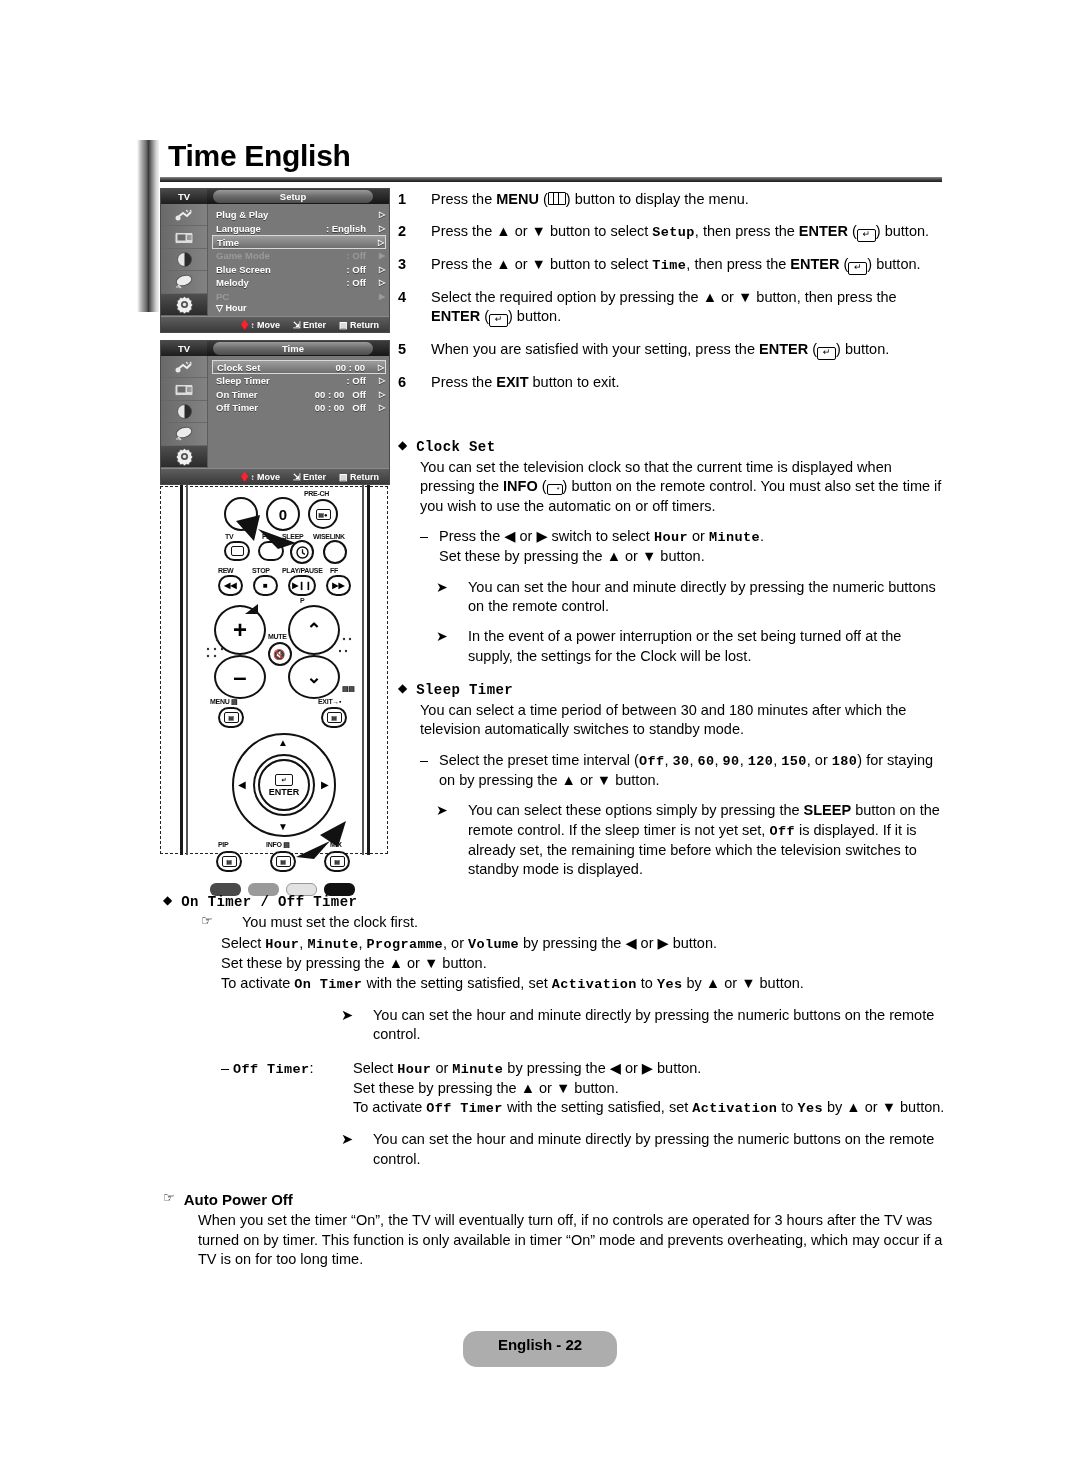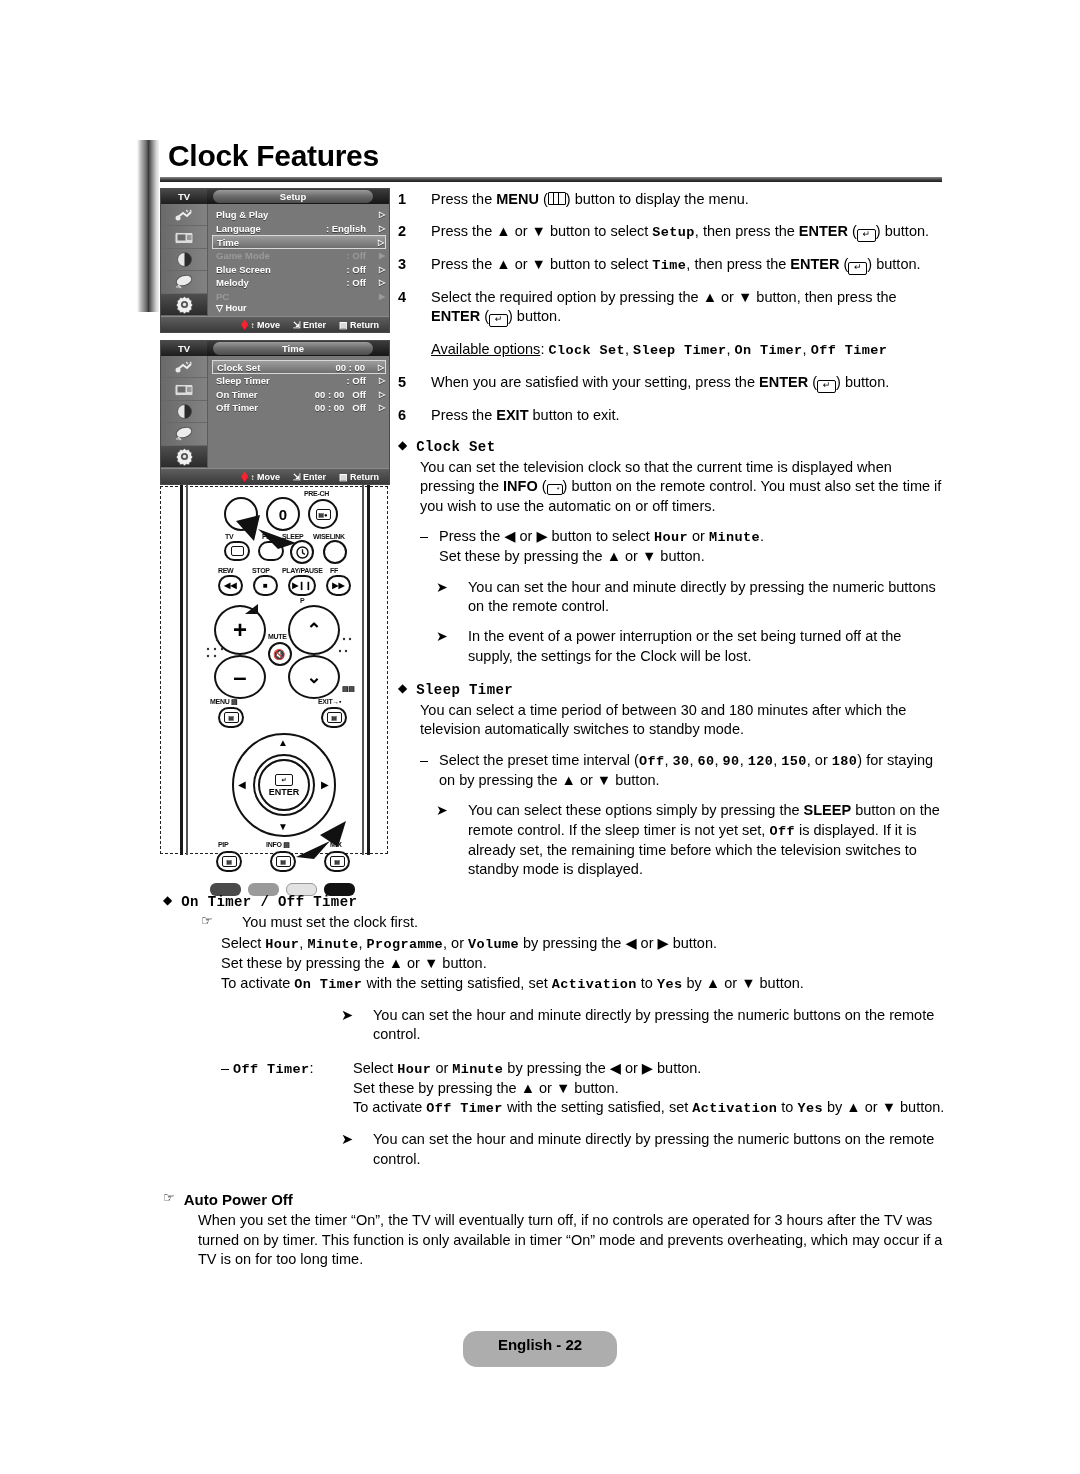"Clock Features" div.page-title { text: Clock Features -> Time English }
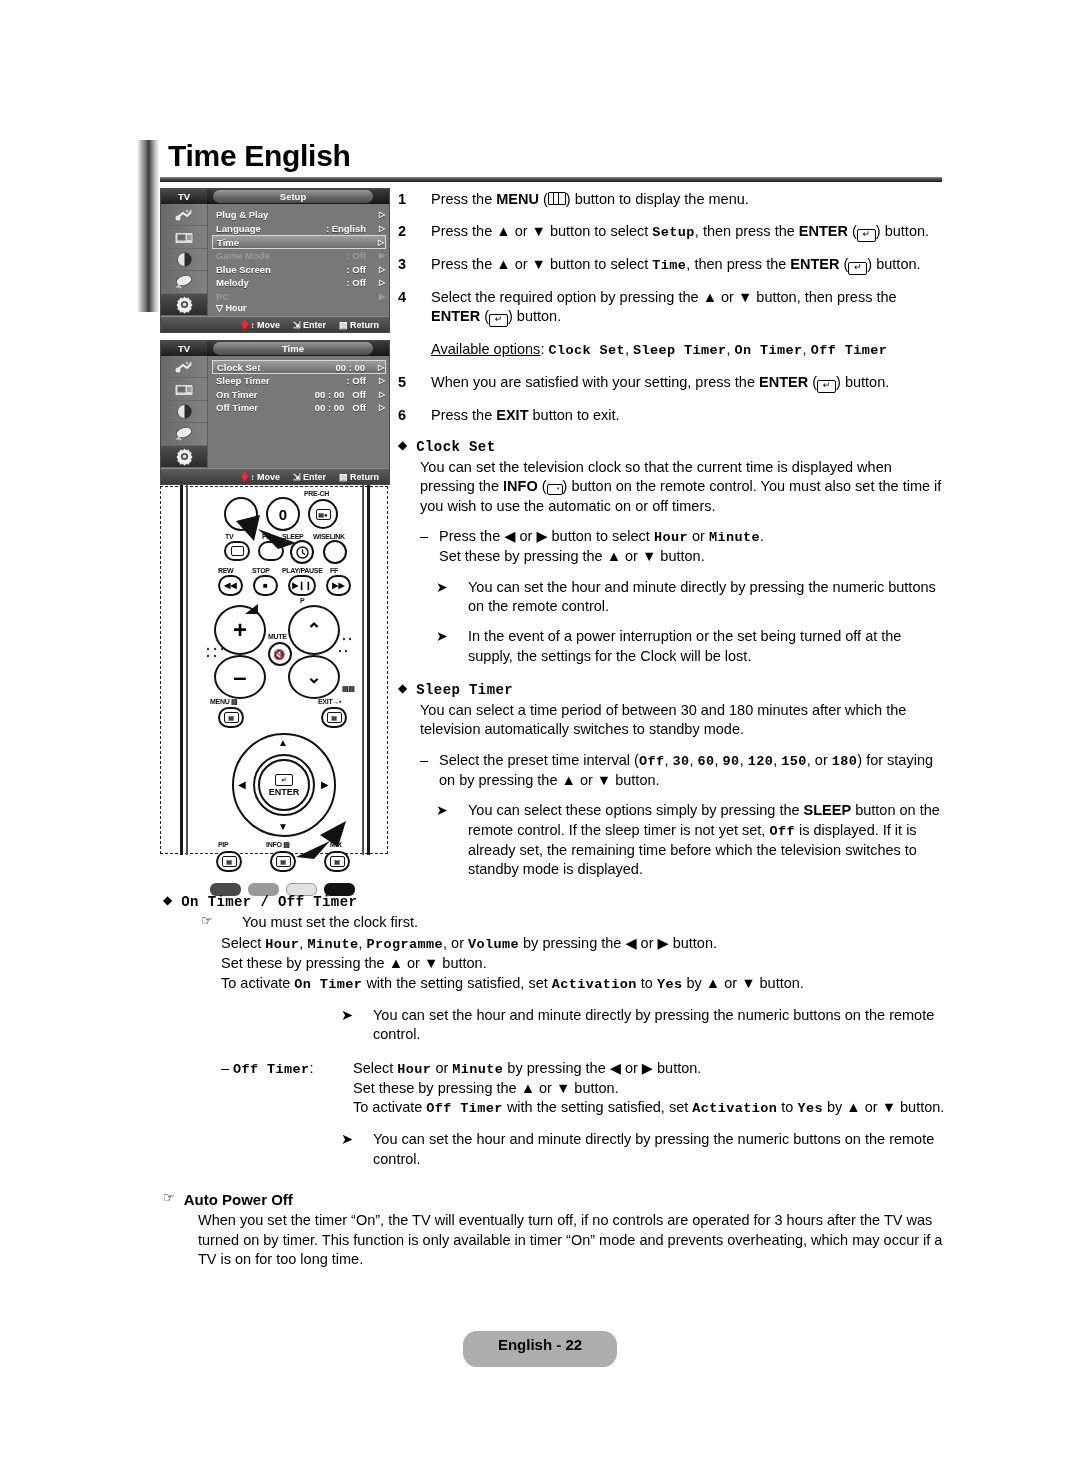"Available options: Clock Set, Sleep" div.avail { html: <div> <u>Available options</u><span>: </span><span>Clock Set</span>, <span>Sleep Timer</span>, <span>On Timer</span>, <span>Off Timer</span> </div> -> none }
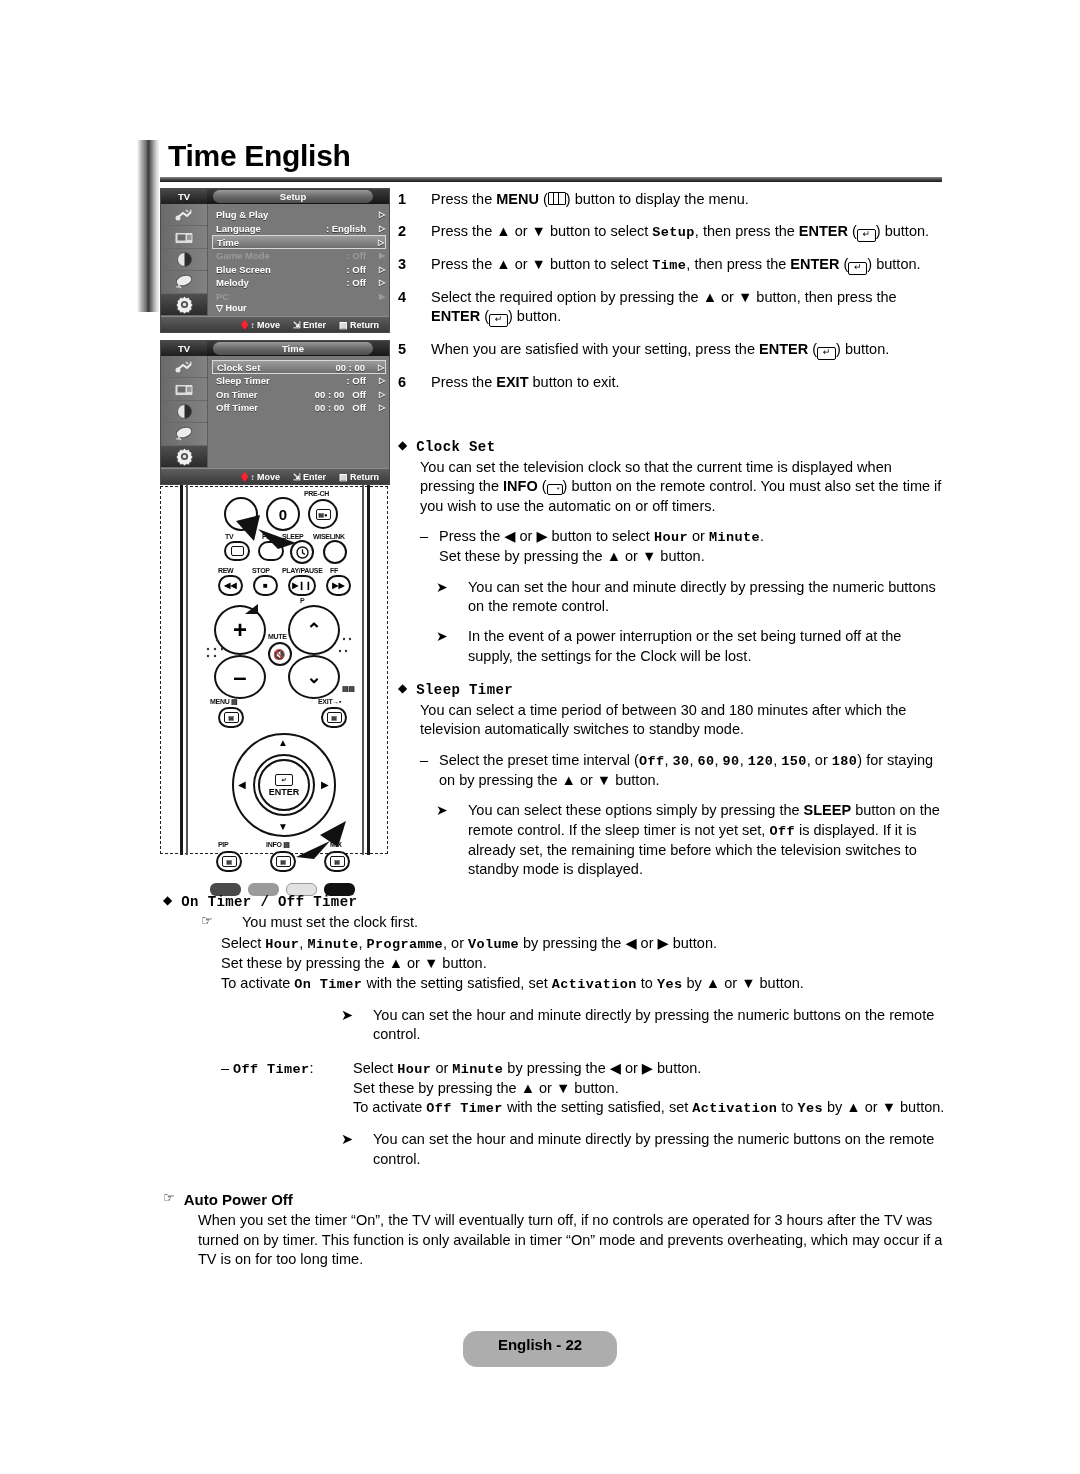"Press the ◀ or ▶" span { text: button -> switch }
